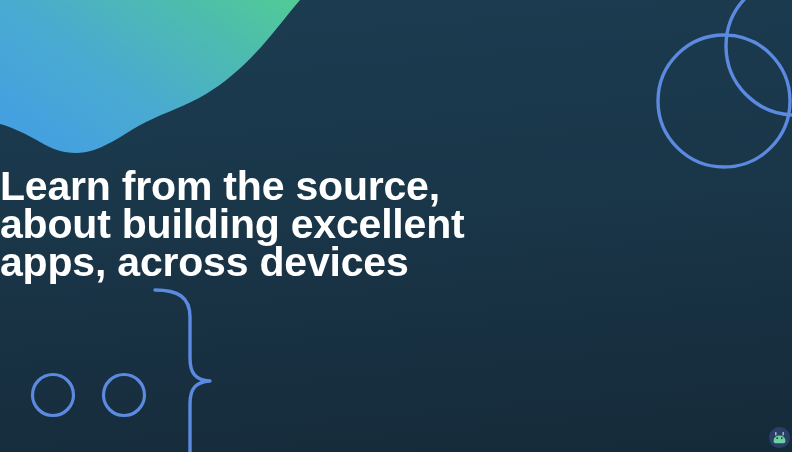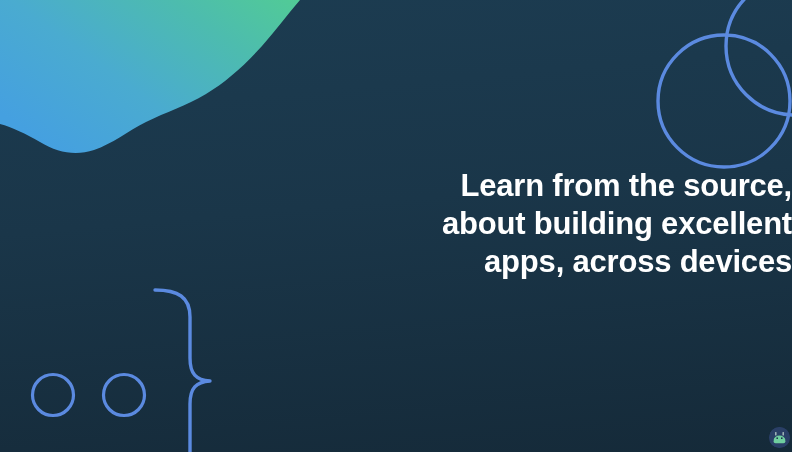"Learn from the source," #headline { font-size: 31px -> 41px; text-align: right -> left }
